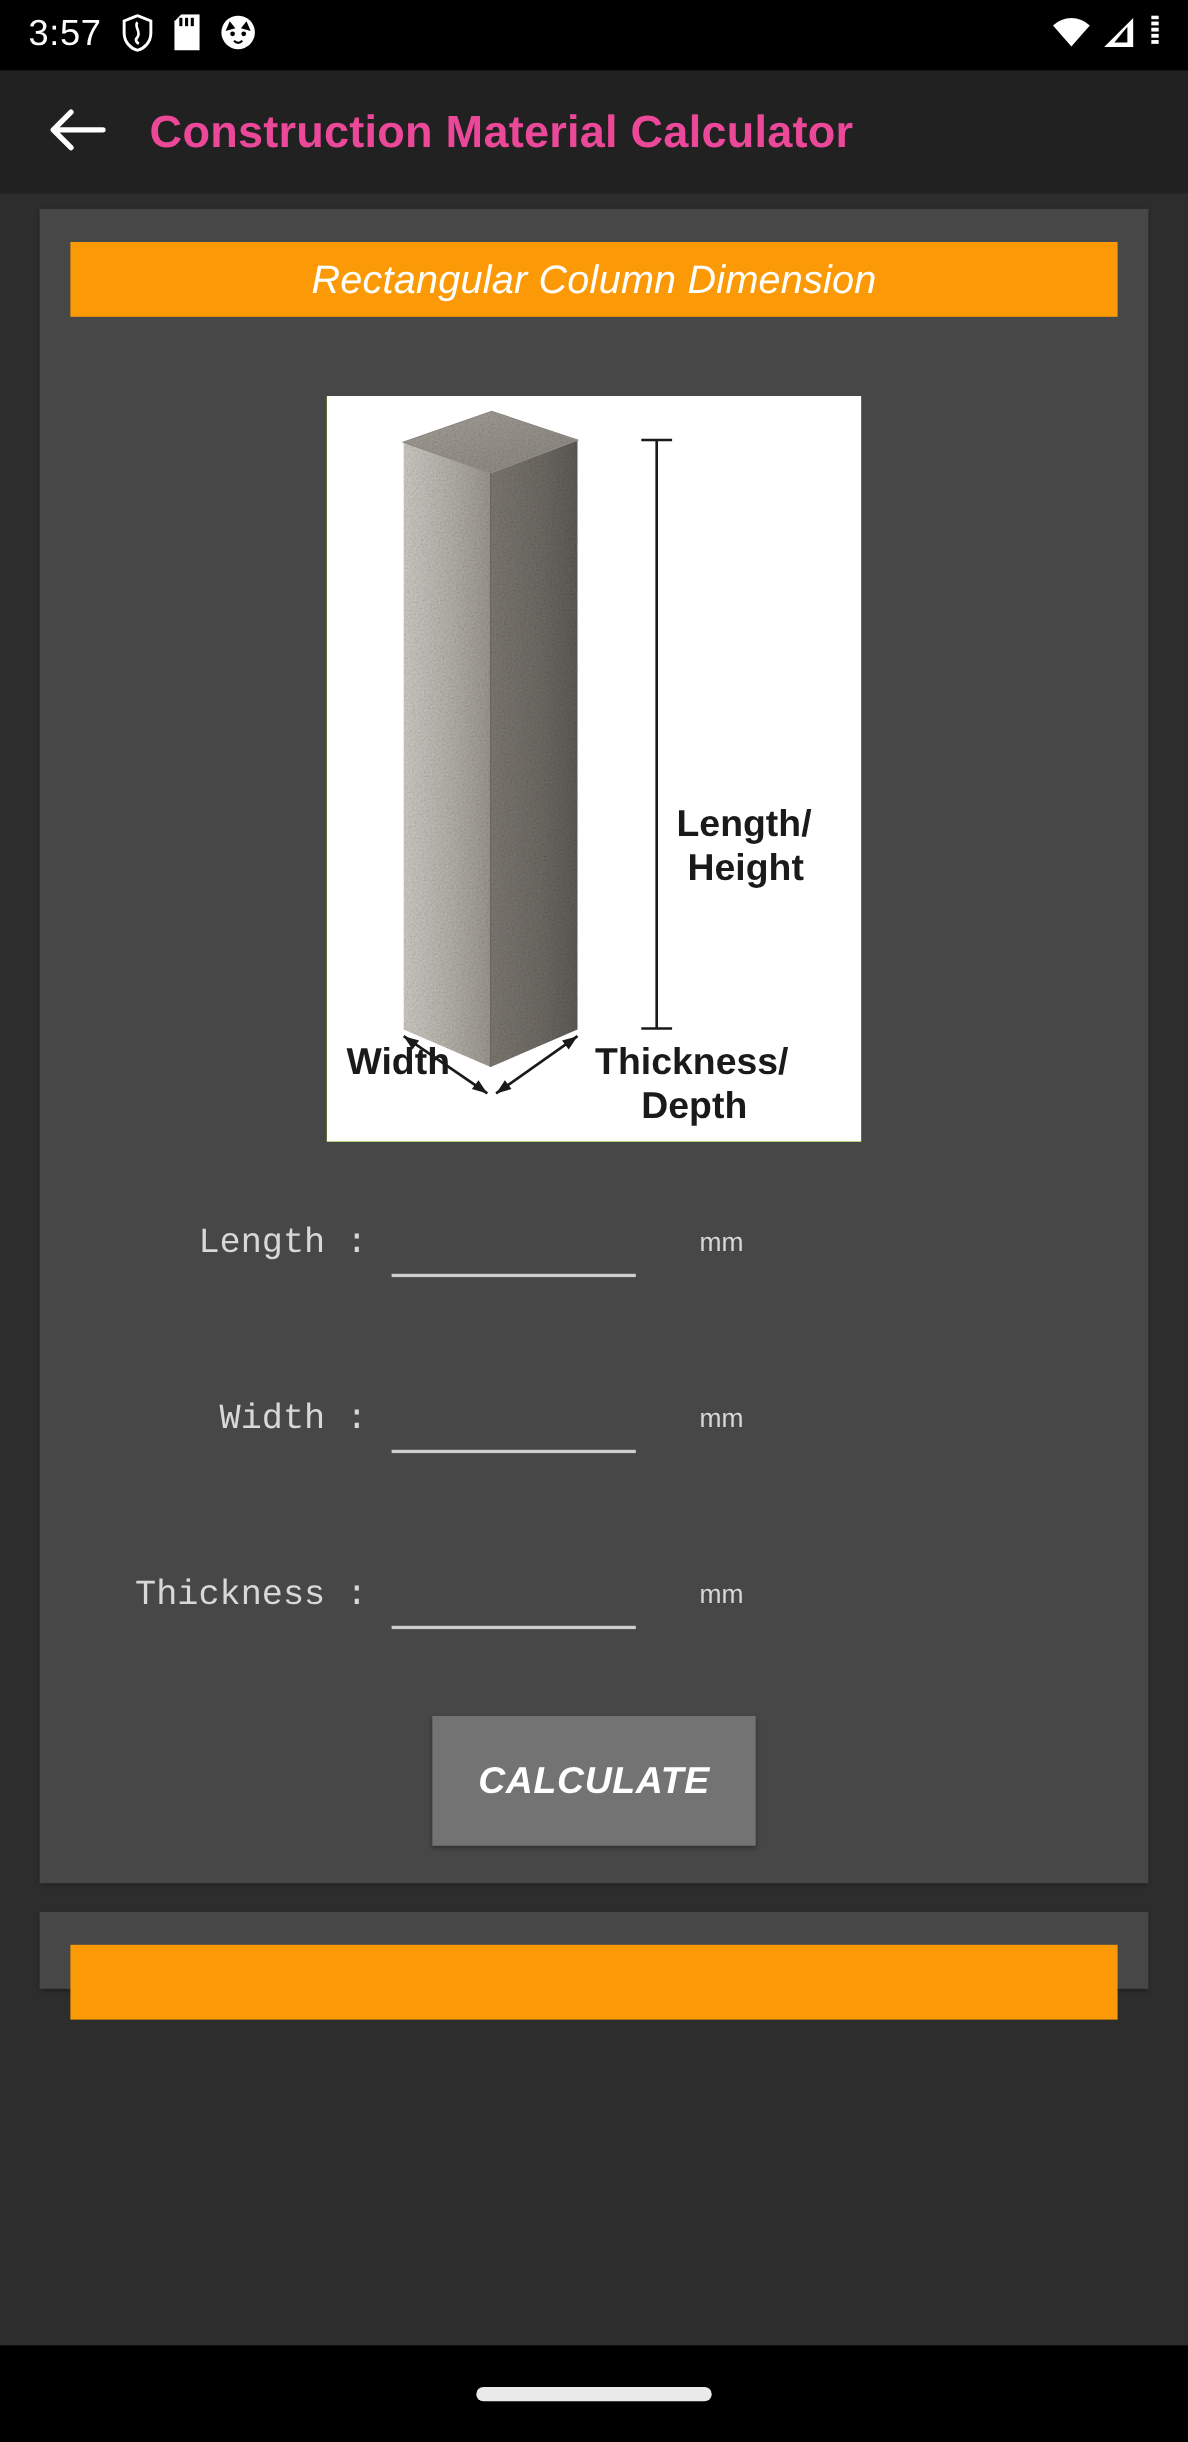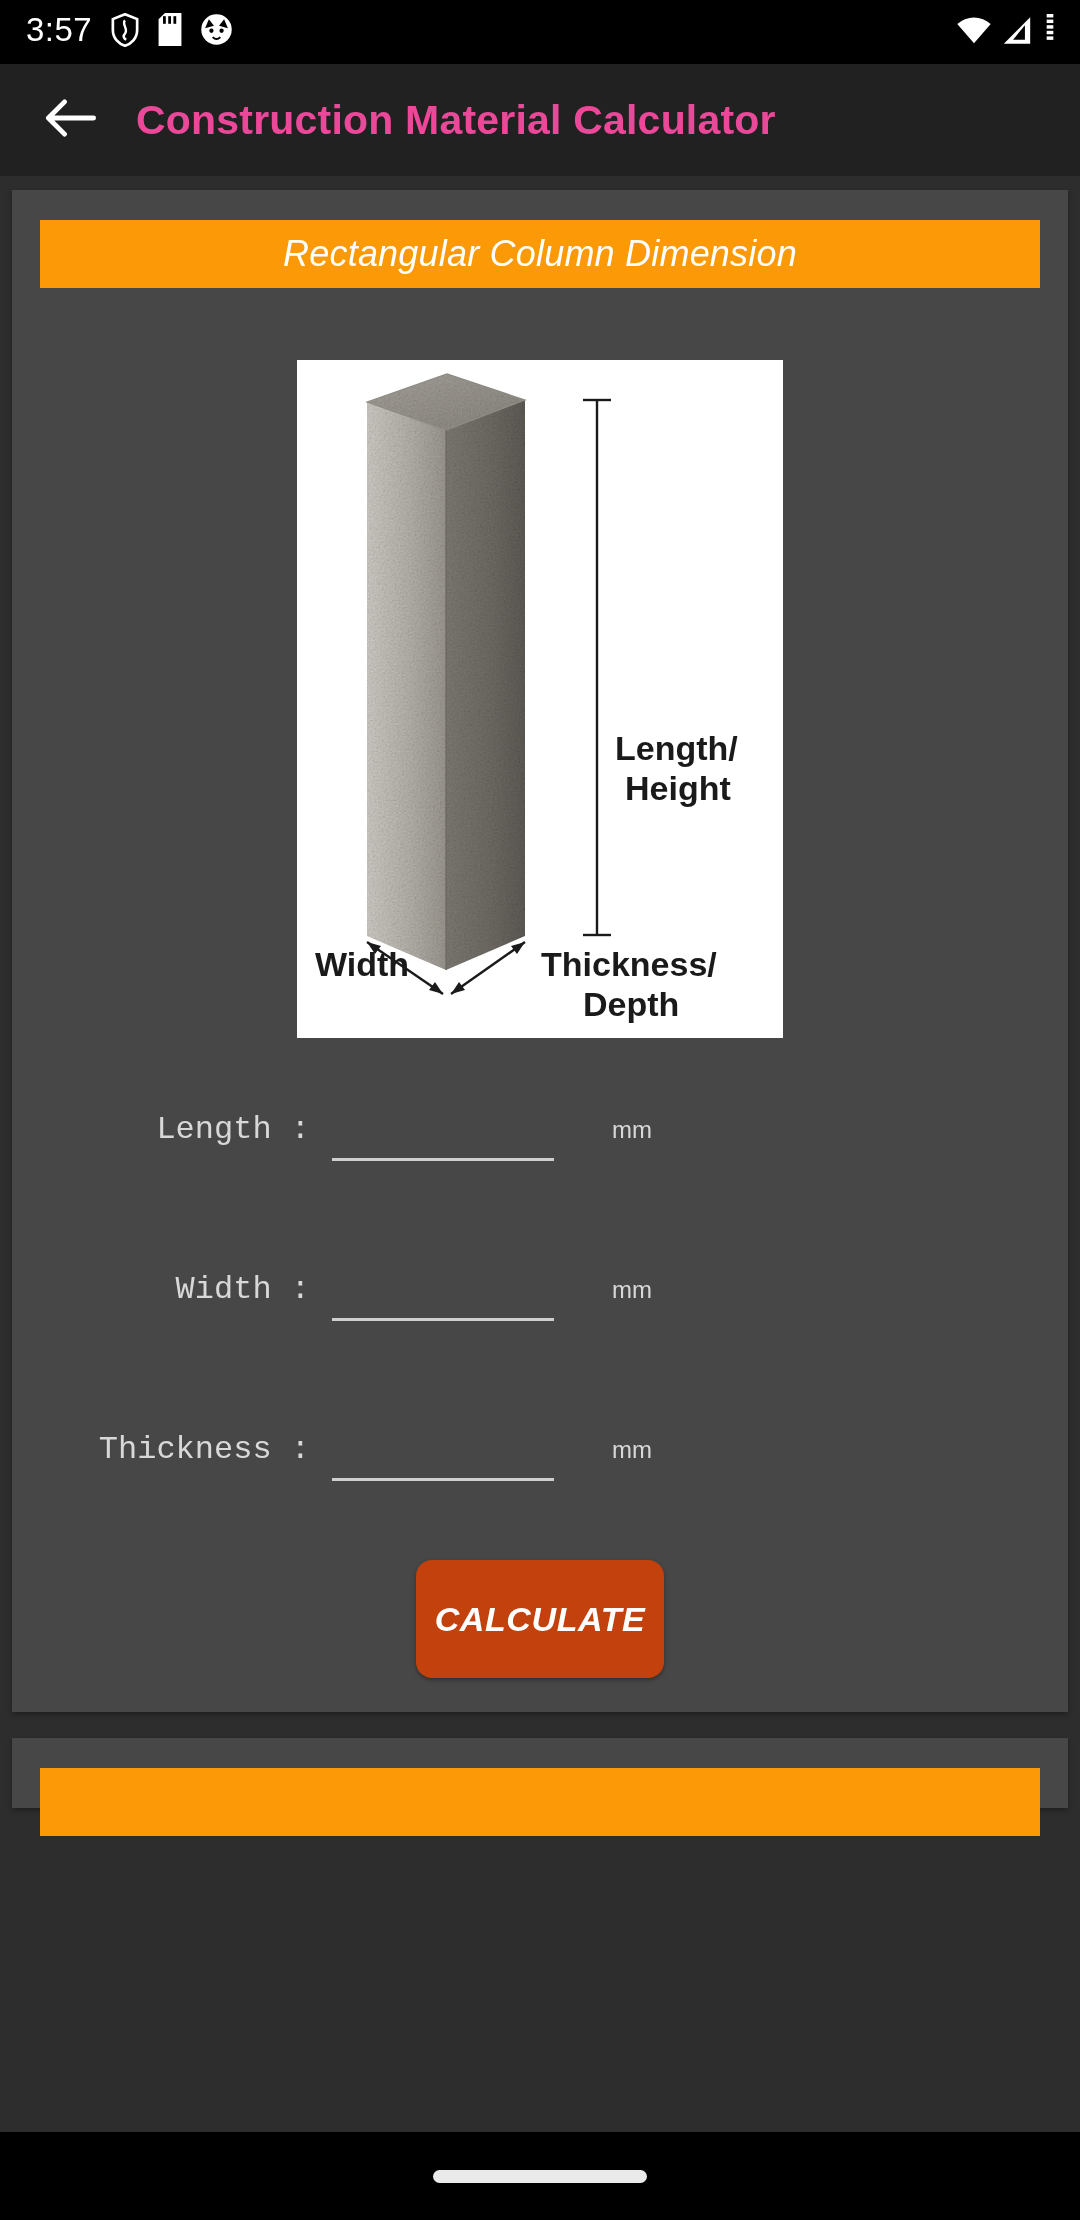"Rectangular Column Dimension" .content { padding: 0 12px -> 0 36px }
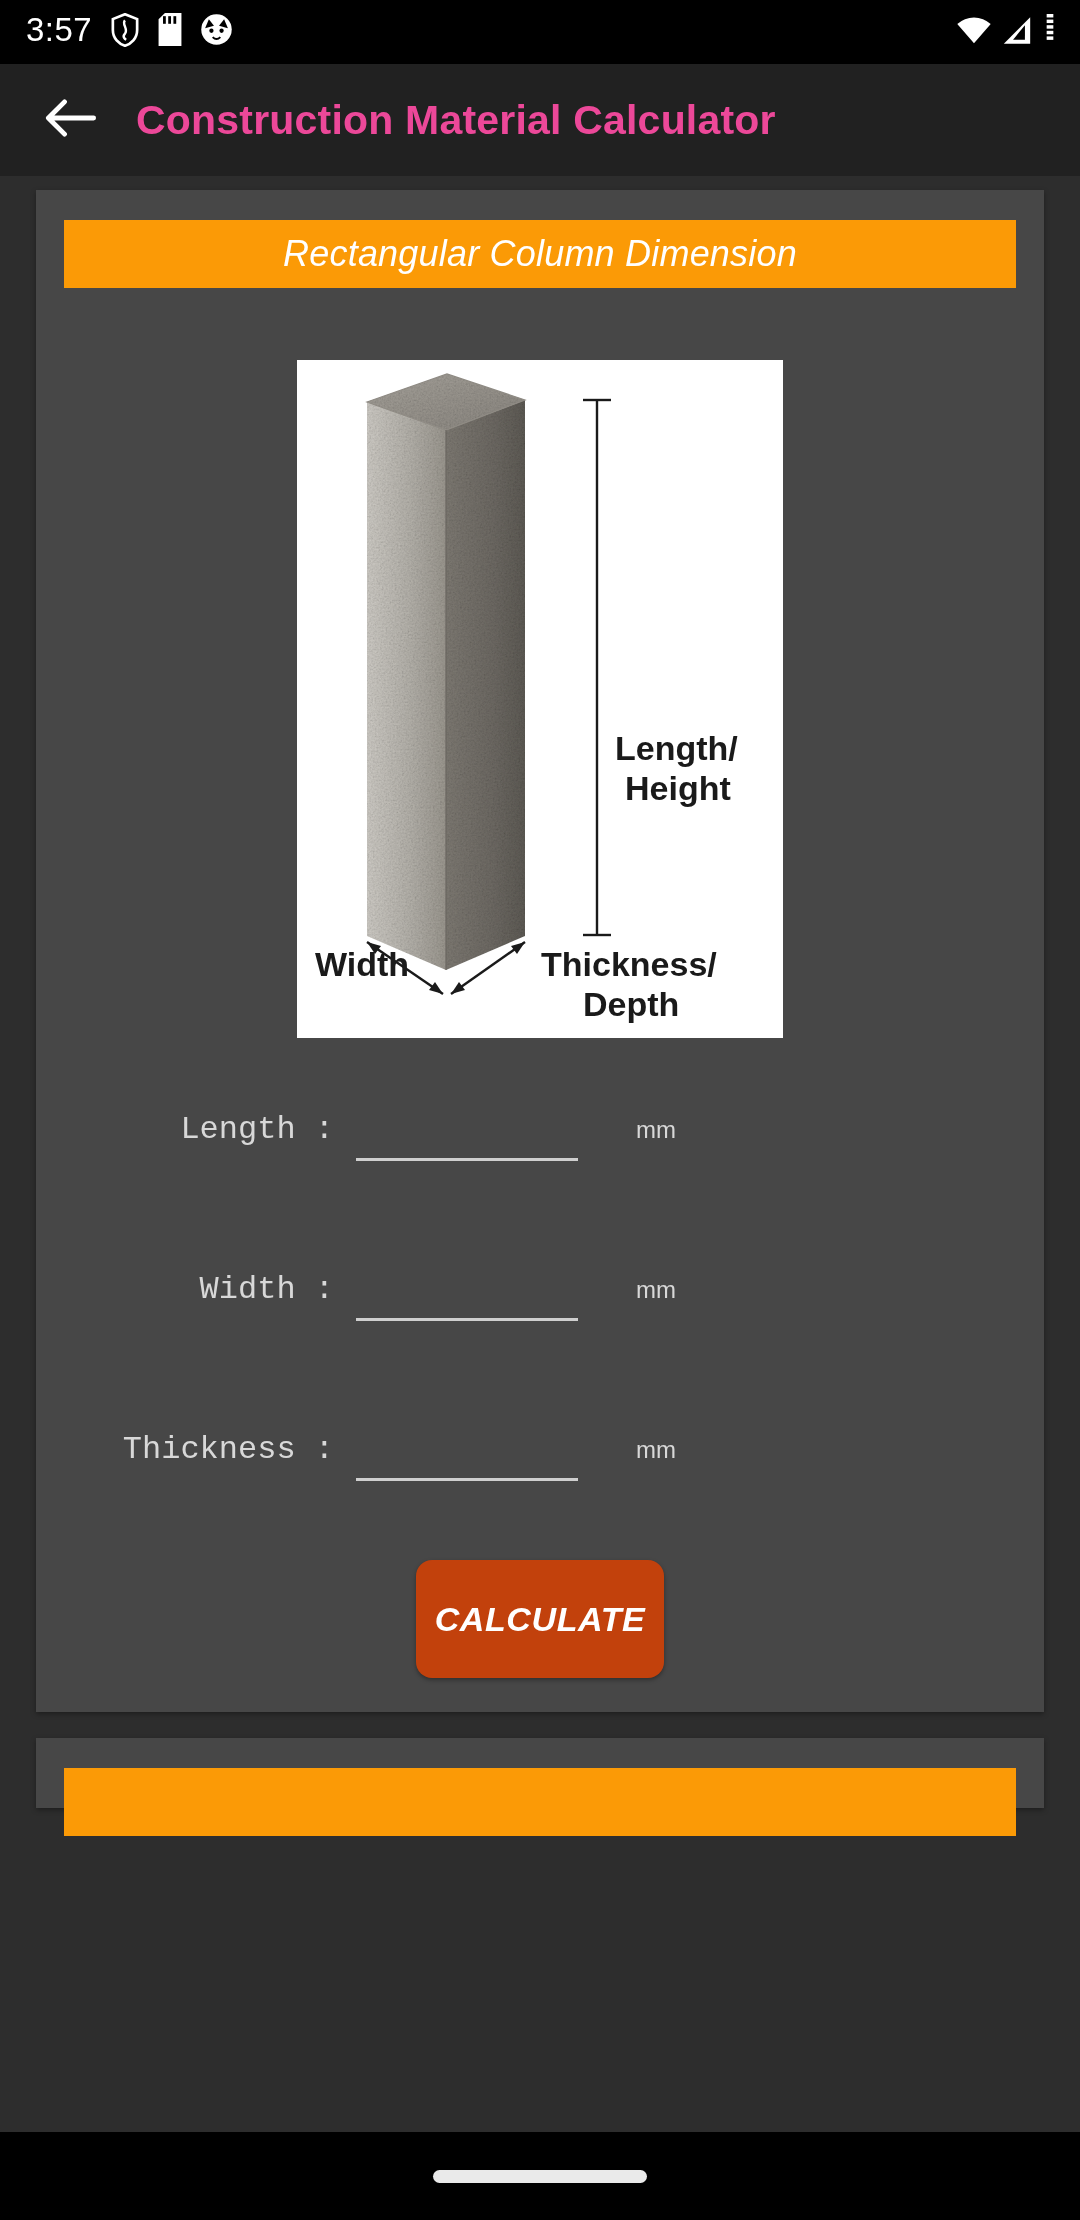"CALCULATE" .calc-btn { background: #c2410c -> #737373; border-radius: 16px -> 0; width: 248px -> 294px }
